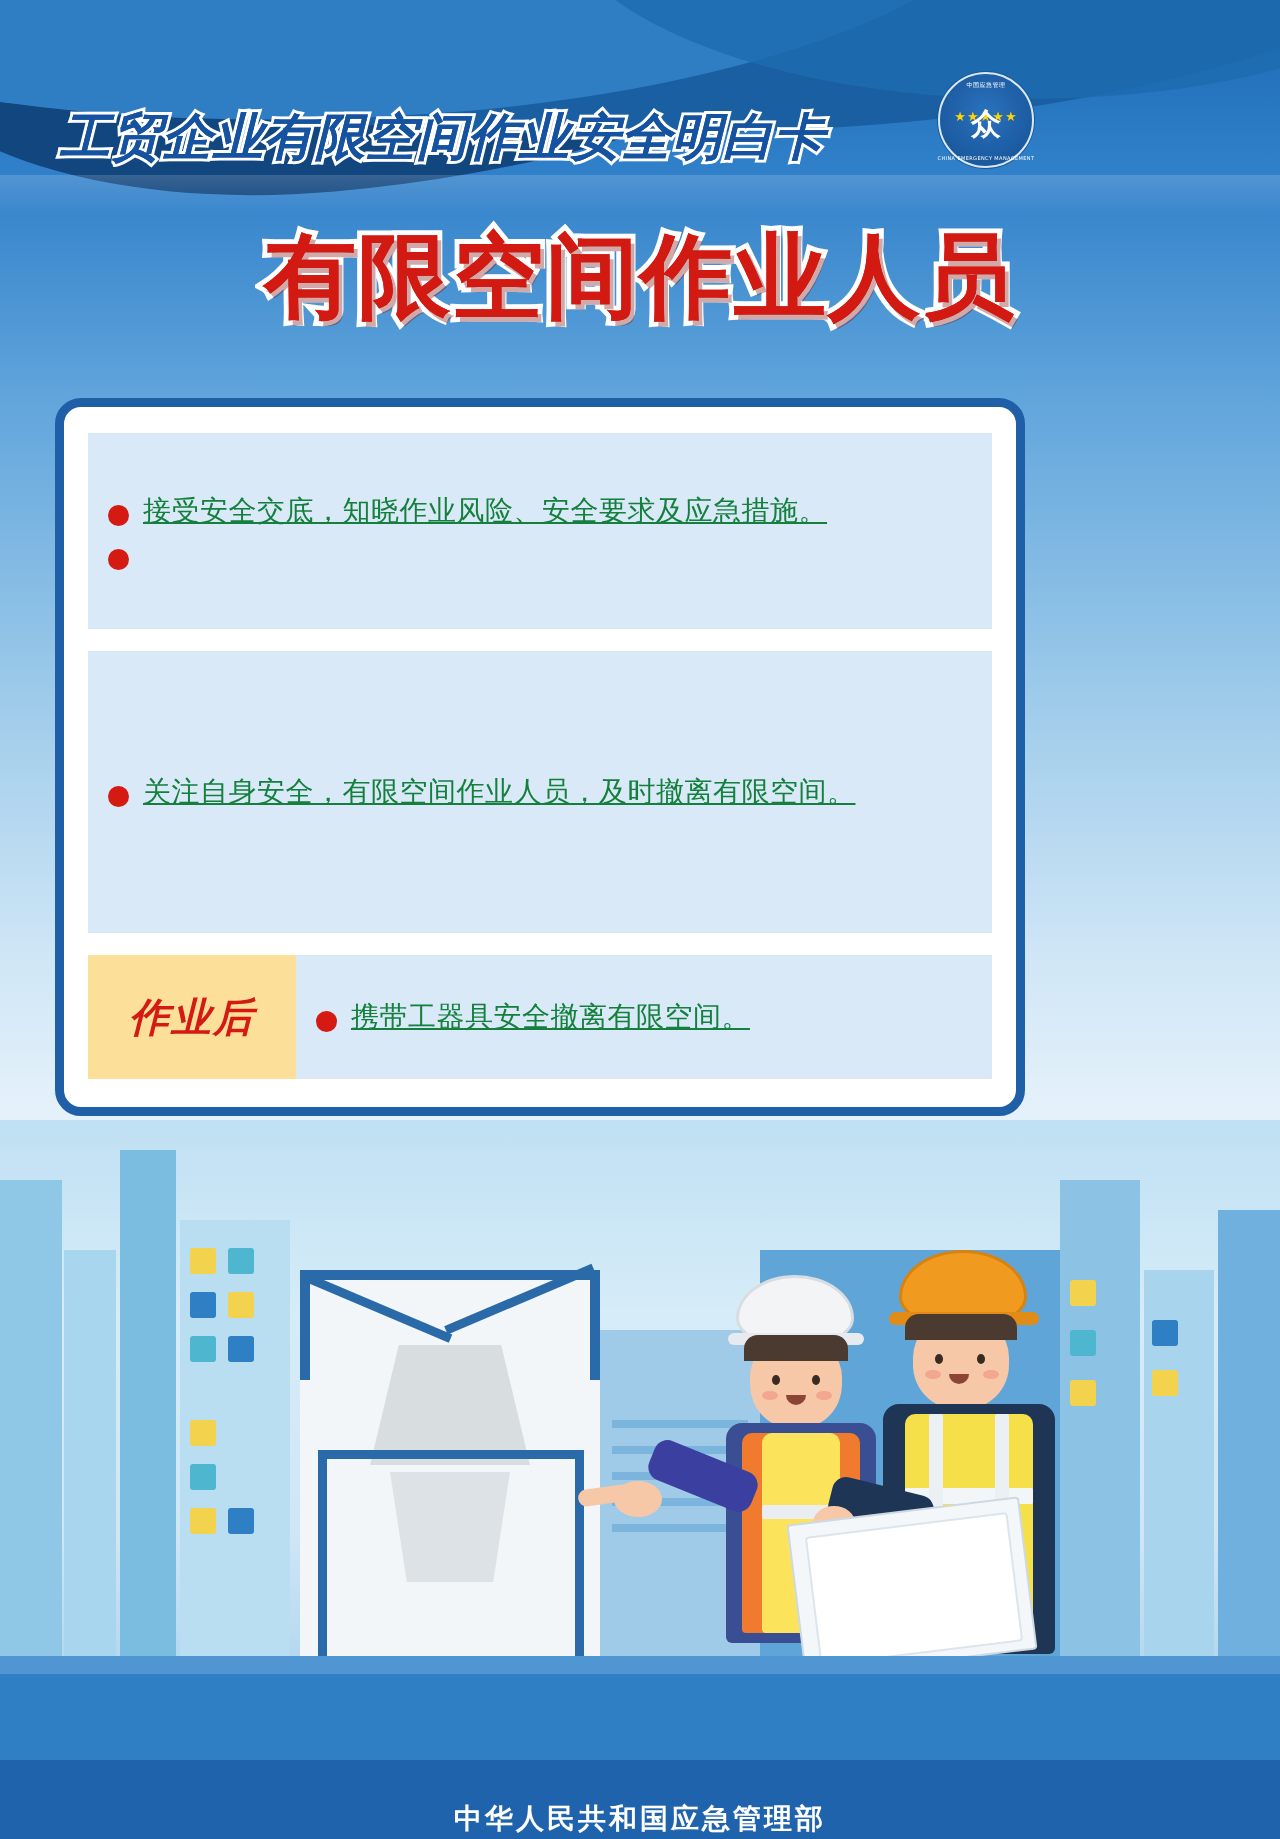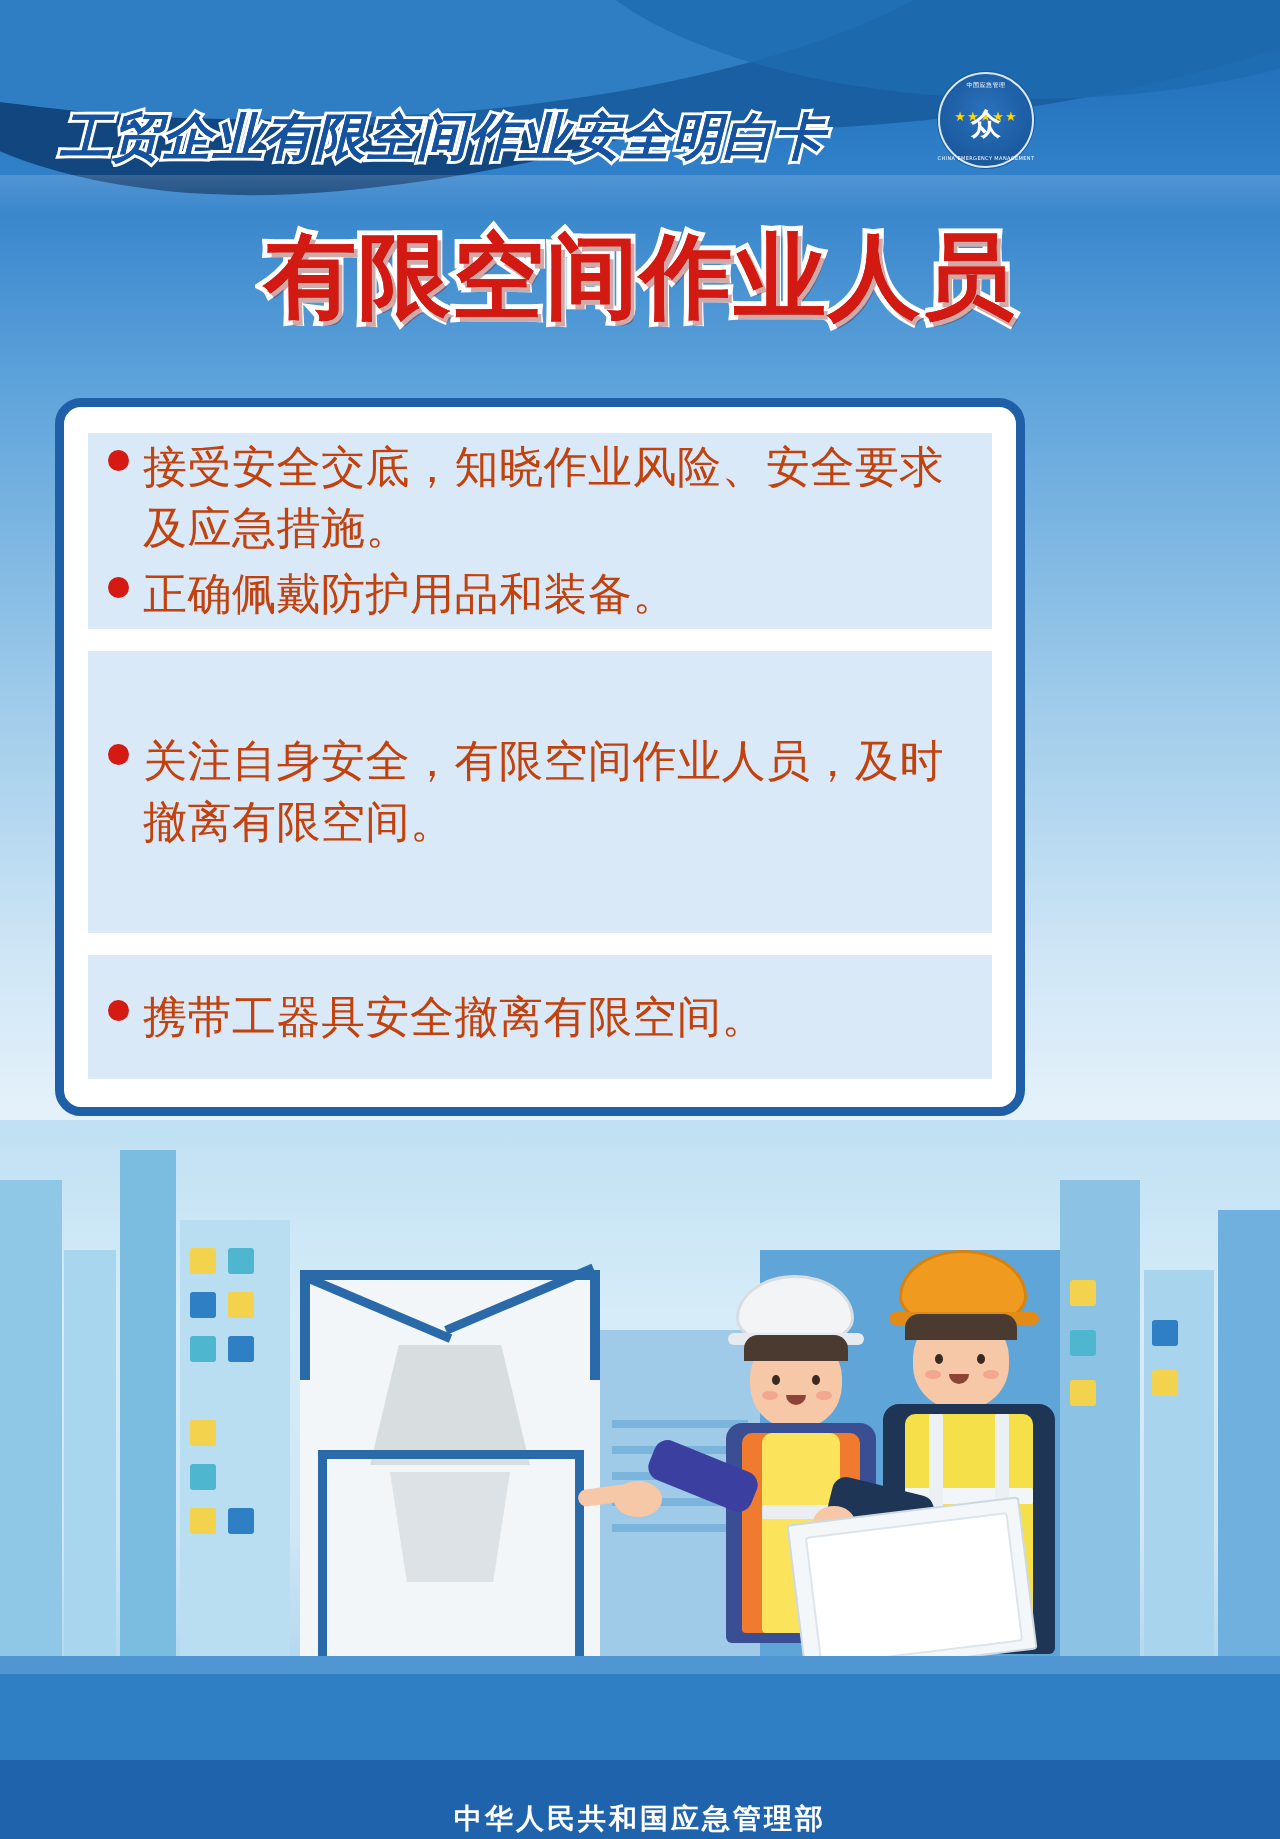"接受安全交底，知晓作业风险、安全要求及应急措施。" .btext { color: #c2410c -> #15803d; font-size: 44px -> 28px; text-decoration: none -> underline }
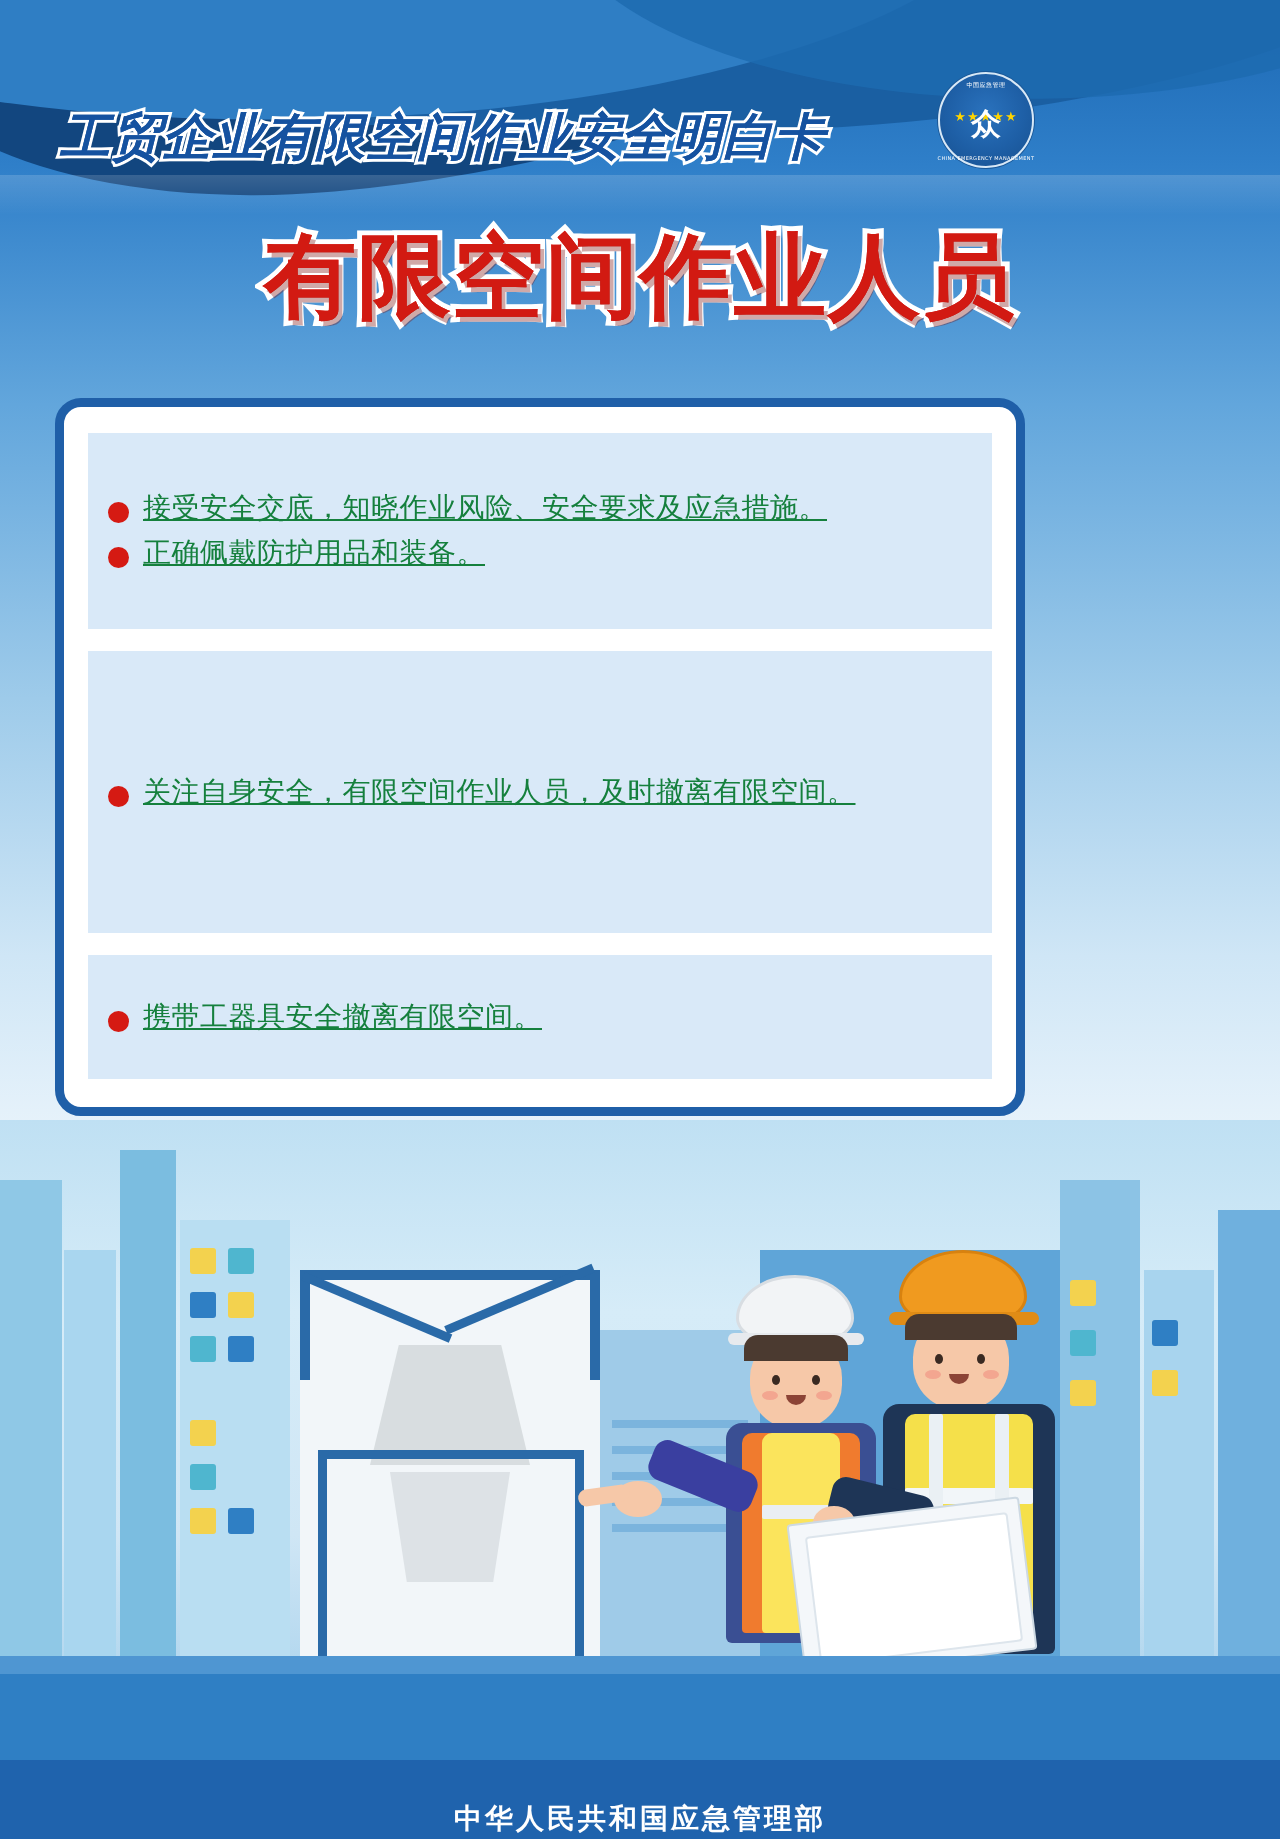"正确佩戴防护用品和装备。" div.btext { html: <div>正确佩戴防护用品和装备。</div> -> none }
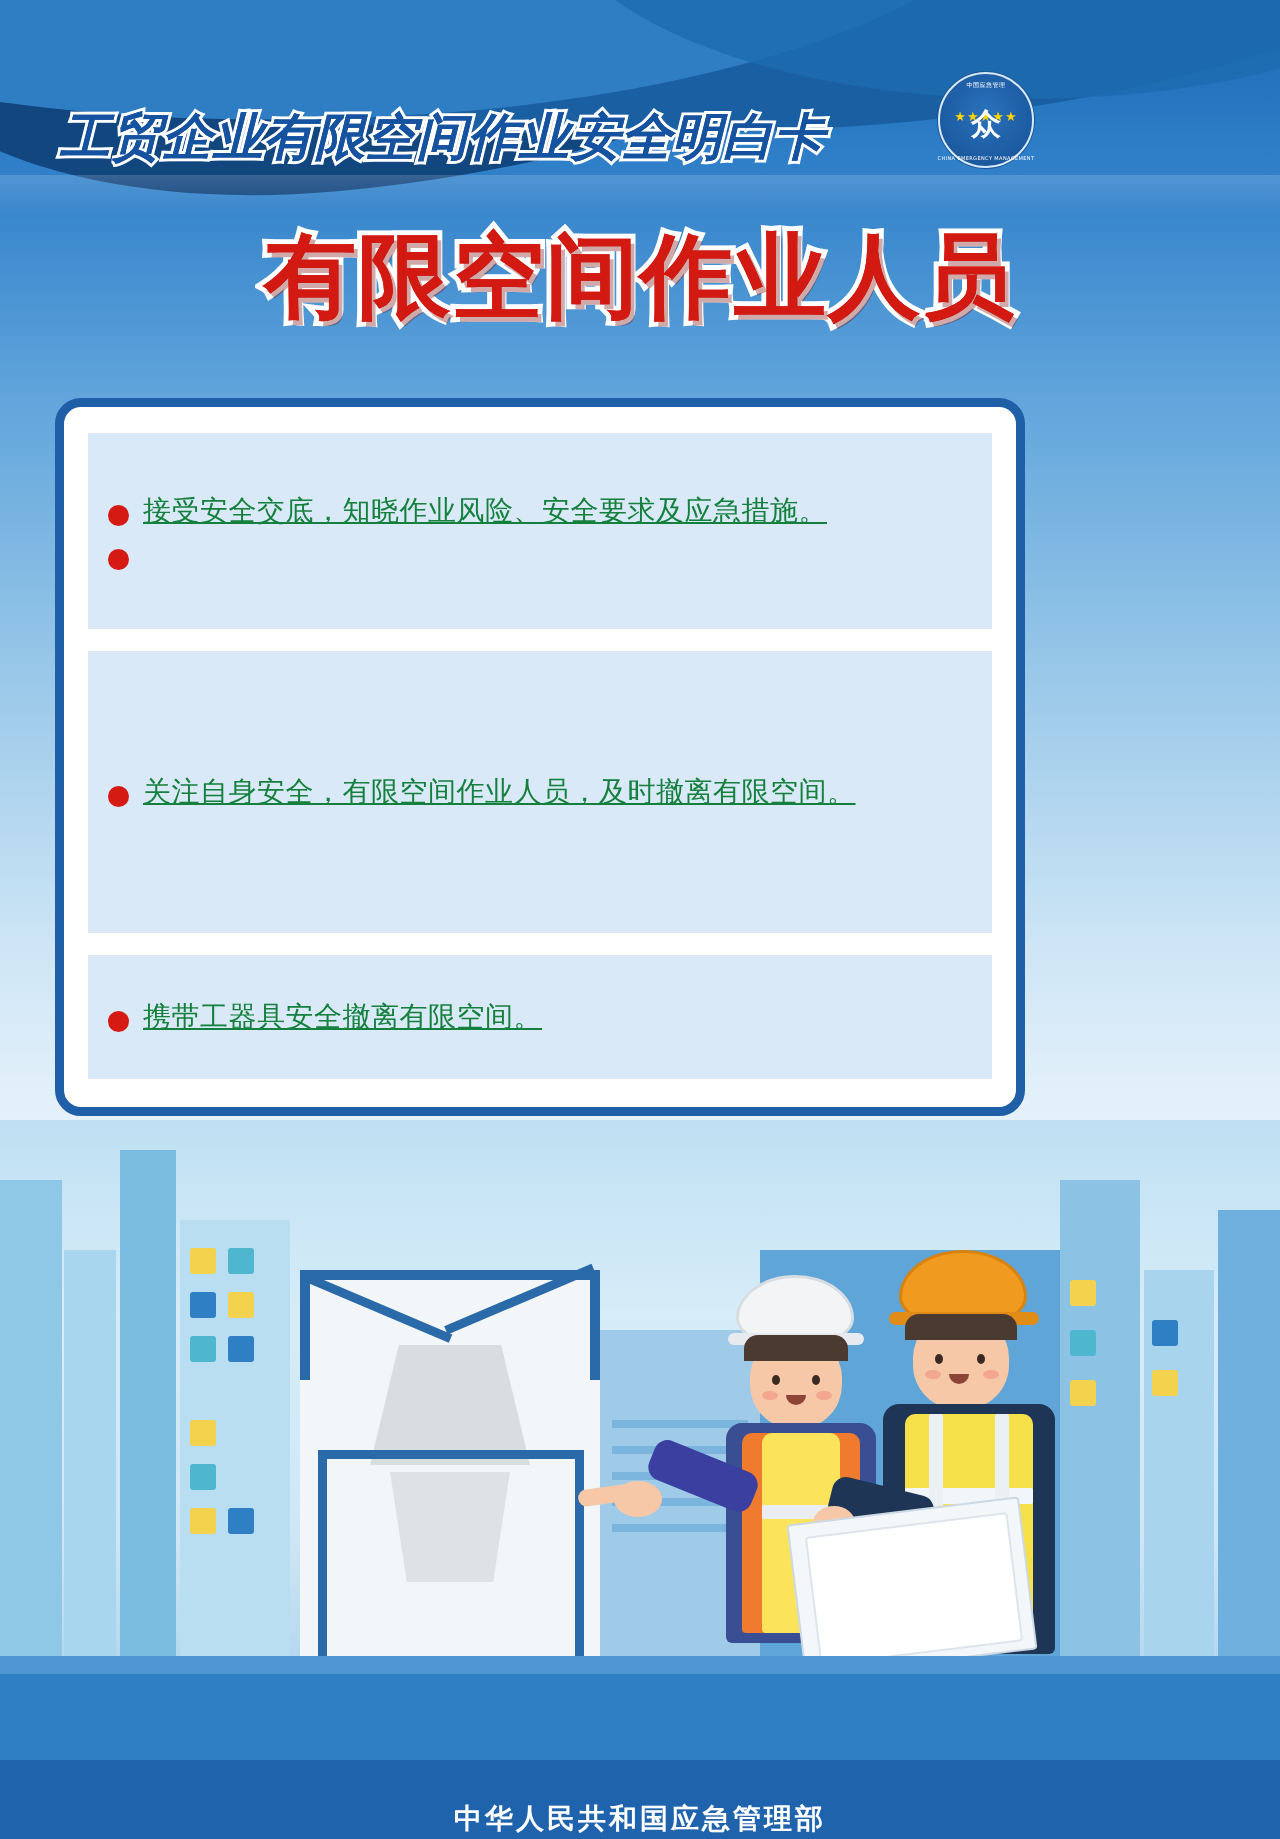"作业后" div.label { html: none -> <div>作业后</div> }
